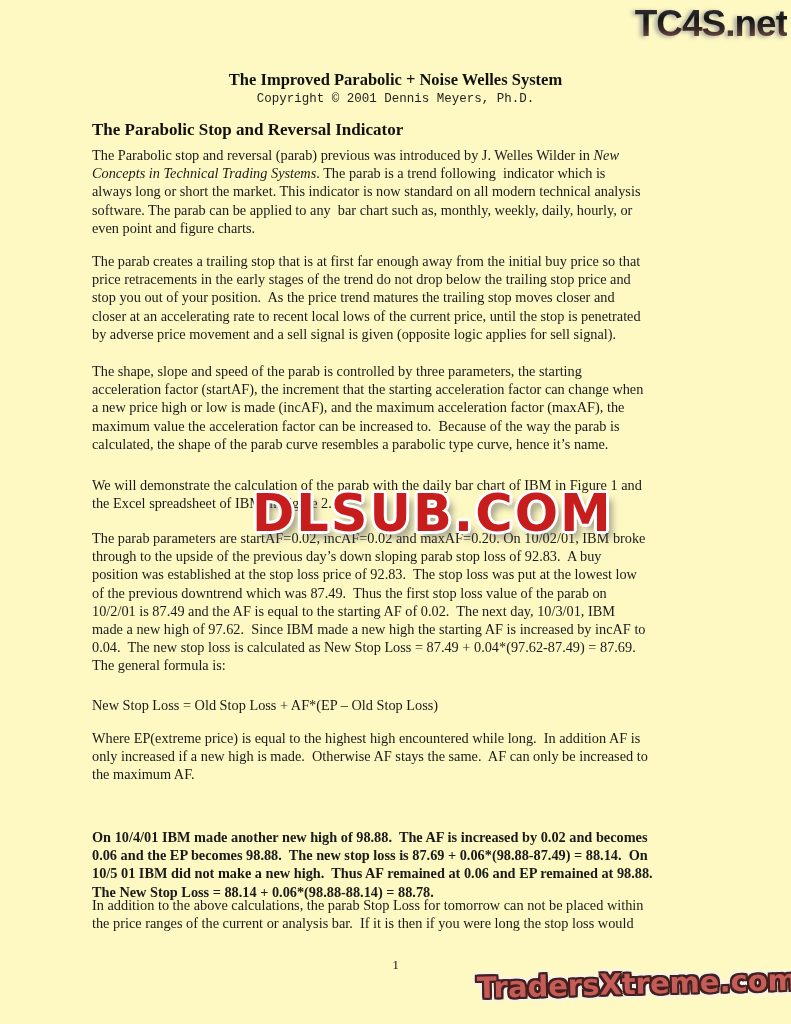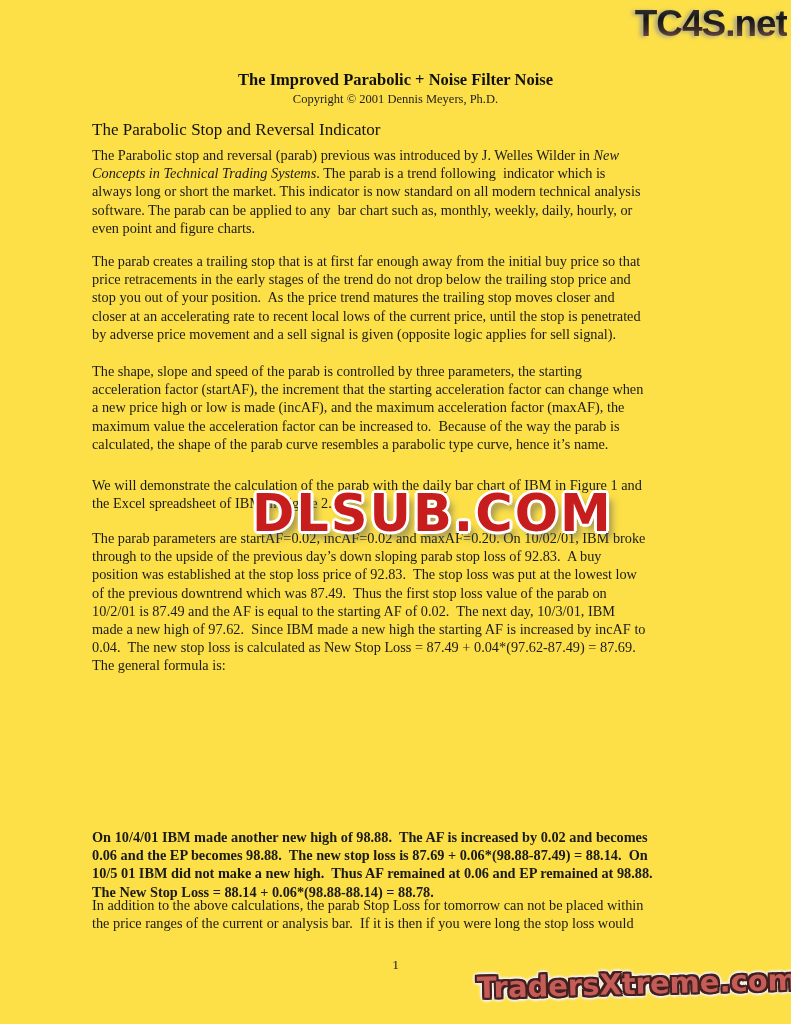"TC4S.net" .page { background: #fde047 -> #fef9c3 }
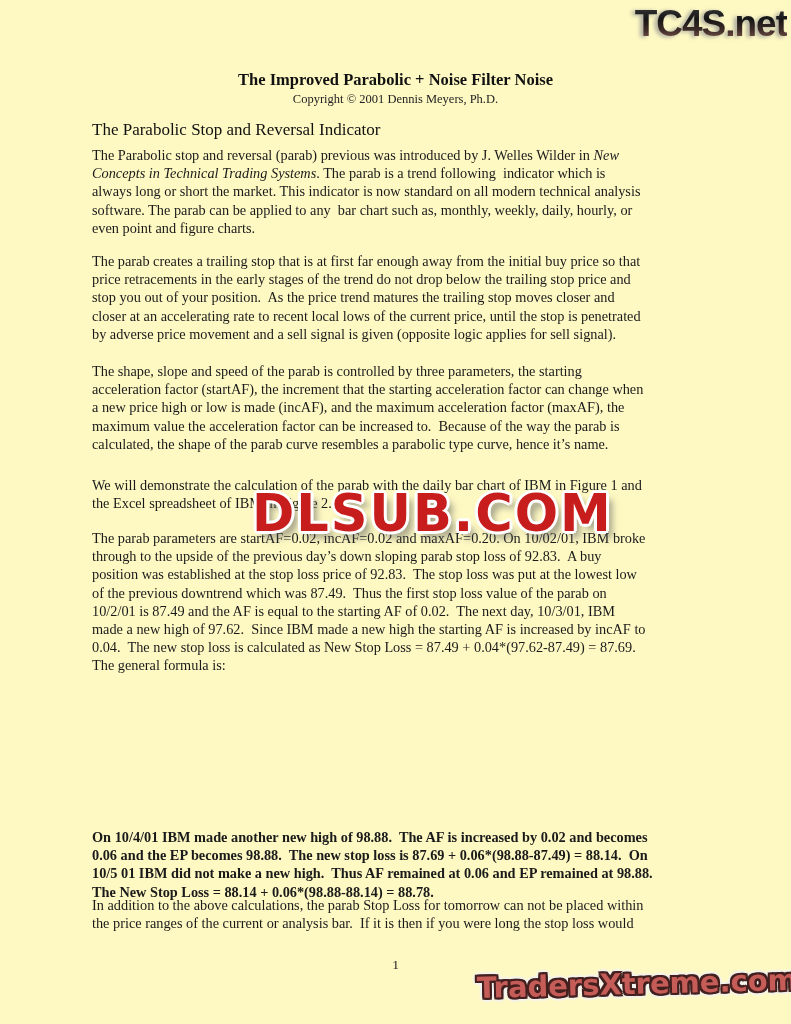"The Improved Parabolic + Noise" h1.doc-title { text: Filter Noise -> Welles System }
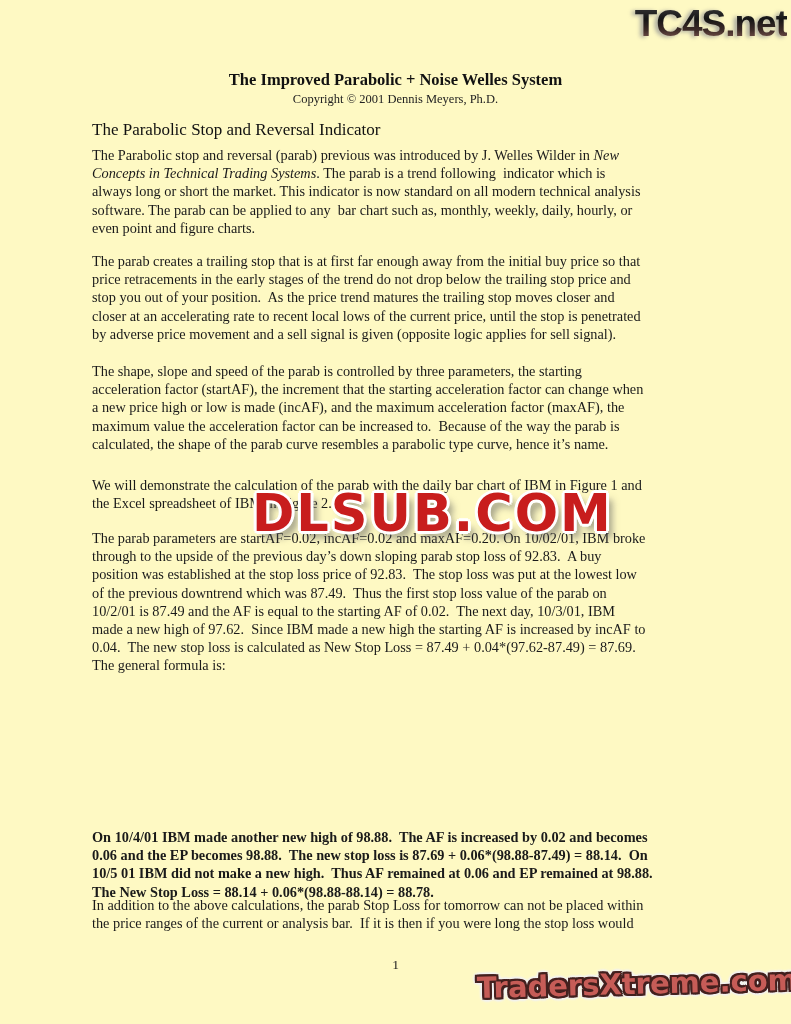"Copyright © 2001 Dennis Meyers," .copyright { font-family: none -> Liberation Mono, monospace }
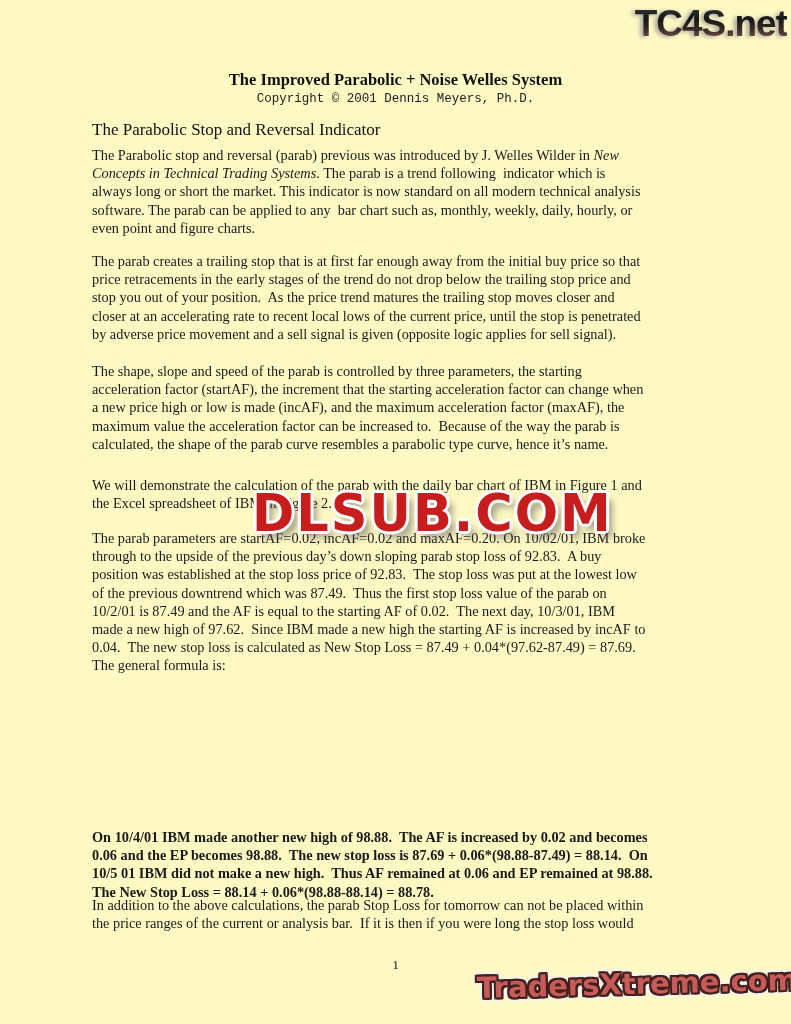"The Parabolic Stop and Reversal Indicator" .section-heading { font-weight: normal -> bold }
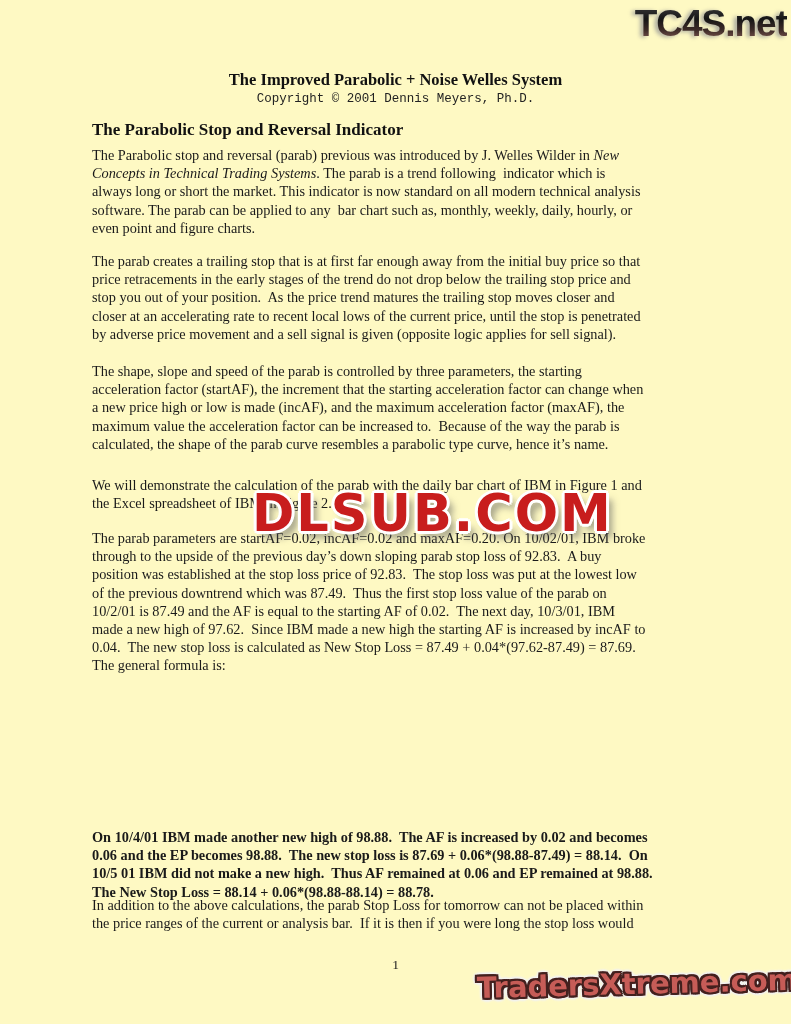"New Stop Loss = Old" p.para { html: none -> <p>New Stop Loss = Old Stop Loss + AF*(EP – Old Stop Loss)</p> }
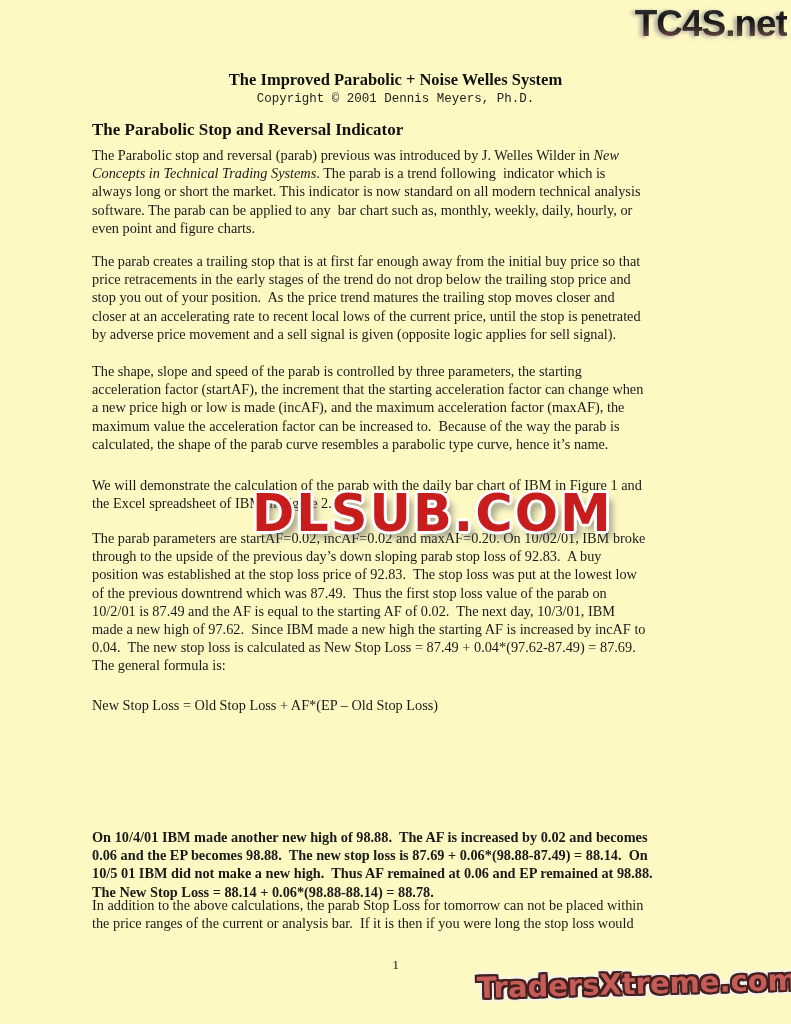"Where EP(extreme price) is equal" p.para { html: none -> <p>Where EP(extreme price) is equal to the highest high encountered while long. In addition AF is only increased if a new high is made. Otherwise AF stays the same. AF can only be increased to the maximum AF.</p> }
